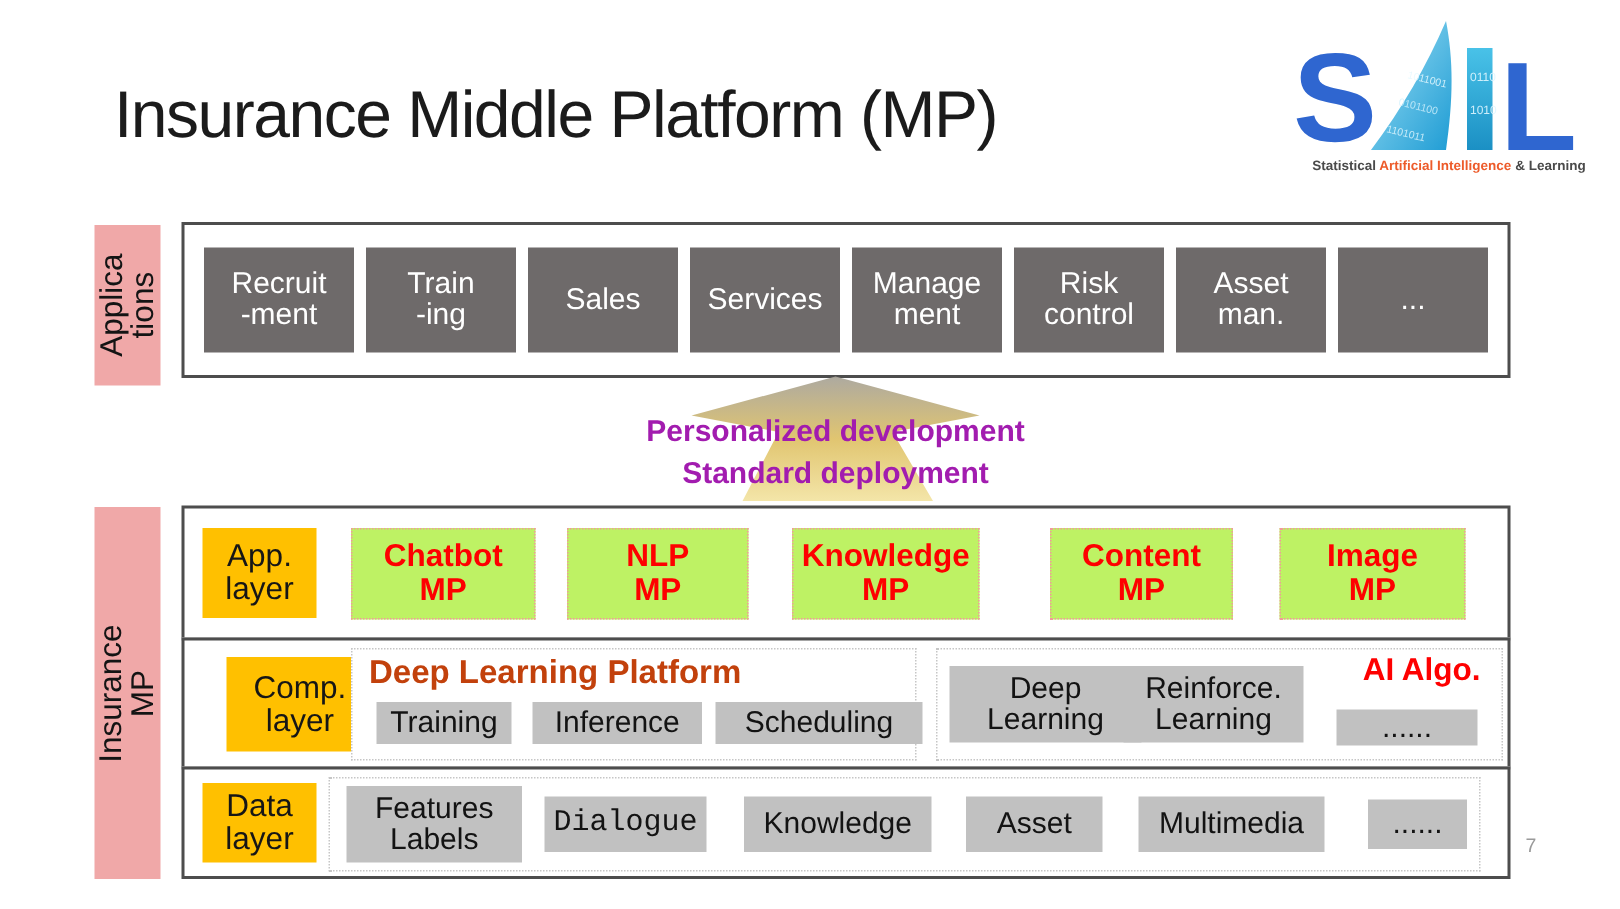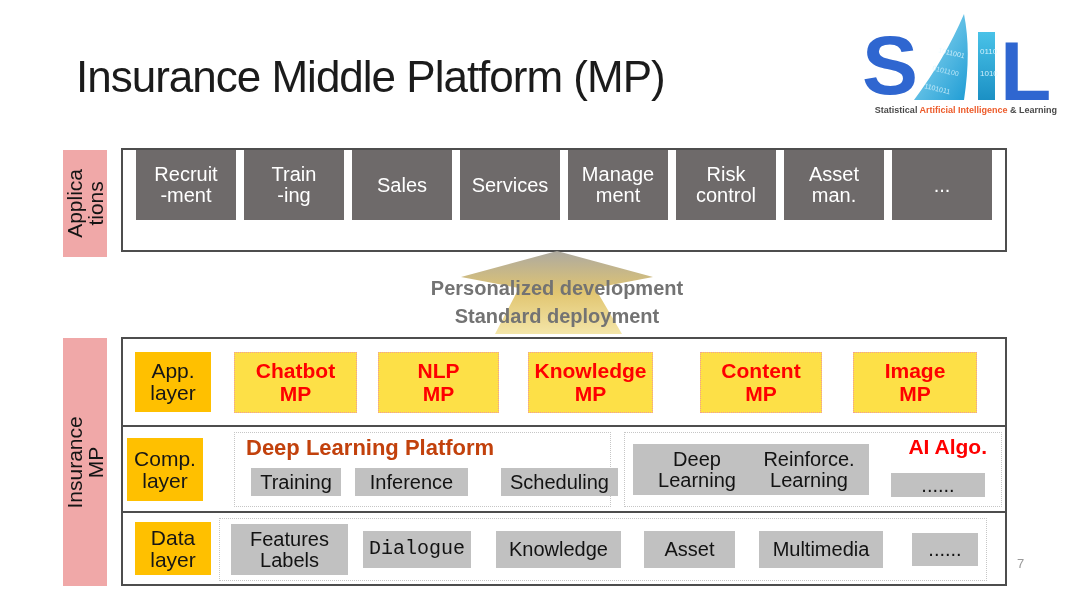"Recruit" .apps-box { align-items: flex-start -> center }
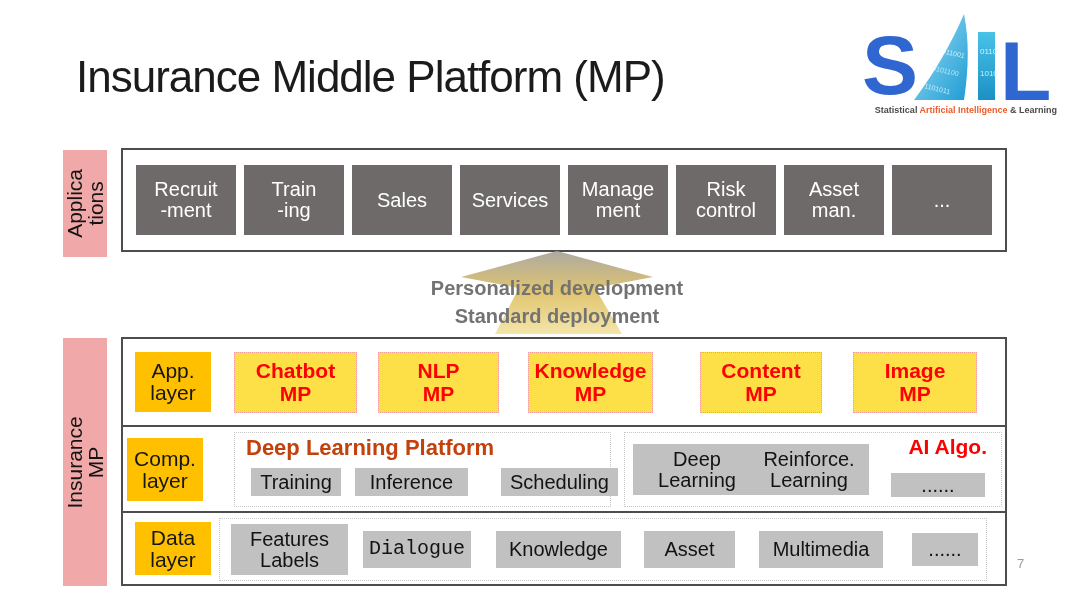"Personalized development" .arrow-text { color: #737373 -> #a21caf }
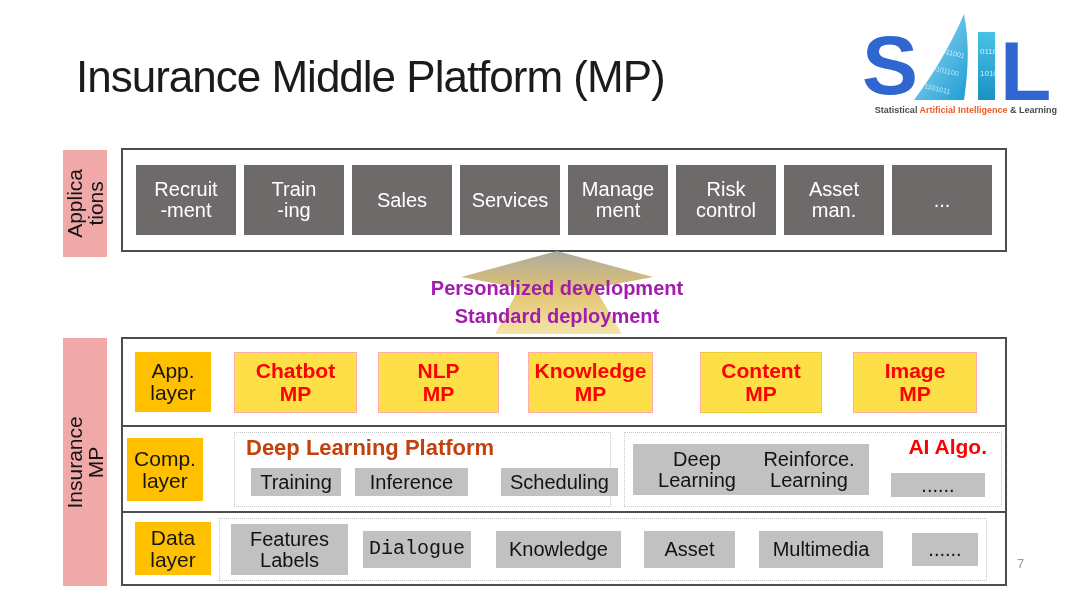"Chatbot" .mp-box { background: #fde047 -> #bef264 }
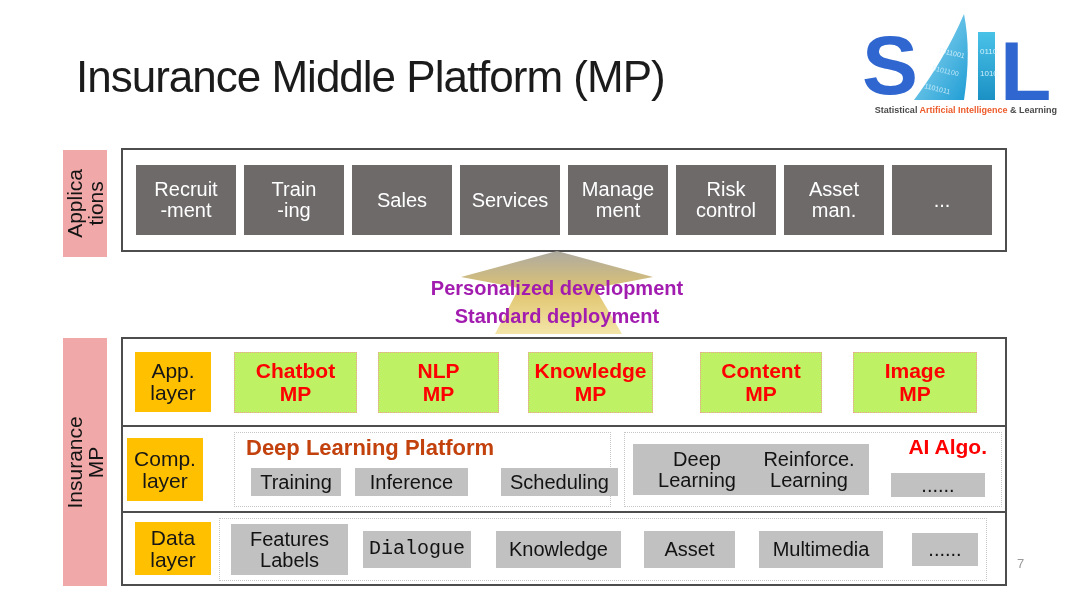"Comp." .row-comp .gold { left: 4px -> 28px; padding-left: none -> 11px }
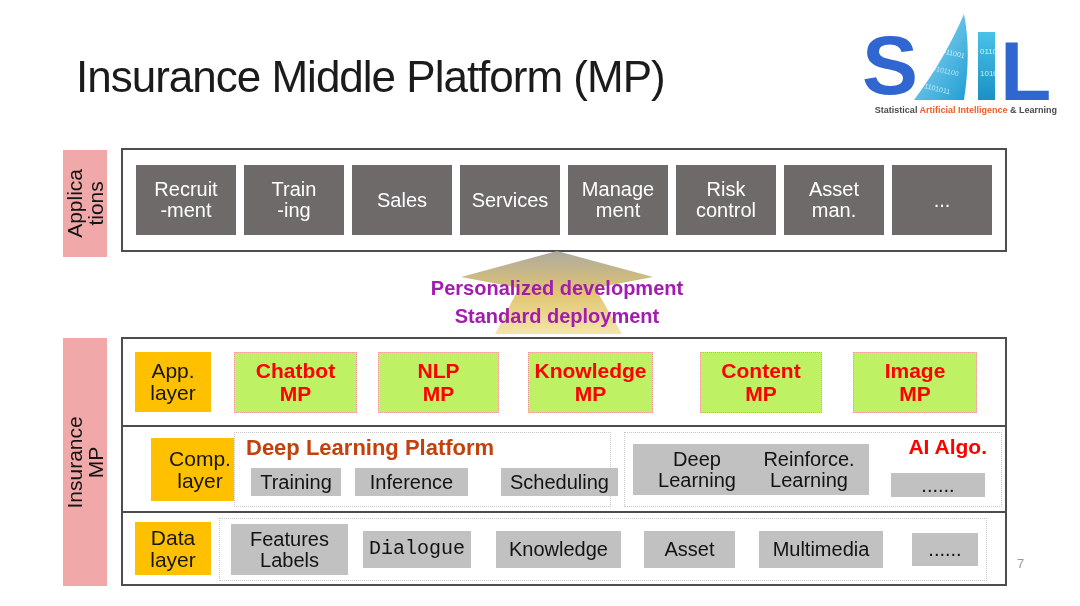"Scheduling" .c-scheduling { margin-left: 24px -> none; width: 117px -> 138px }
